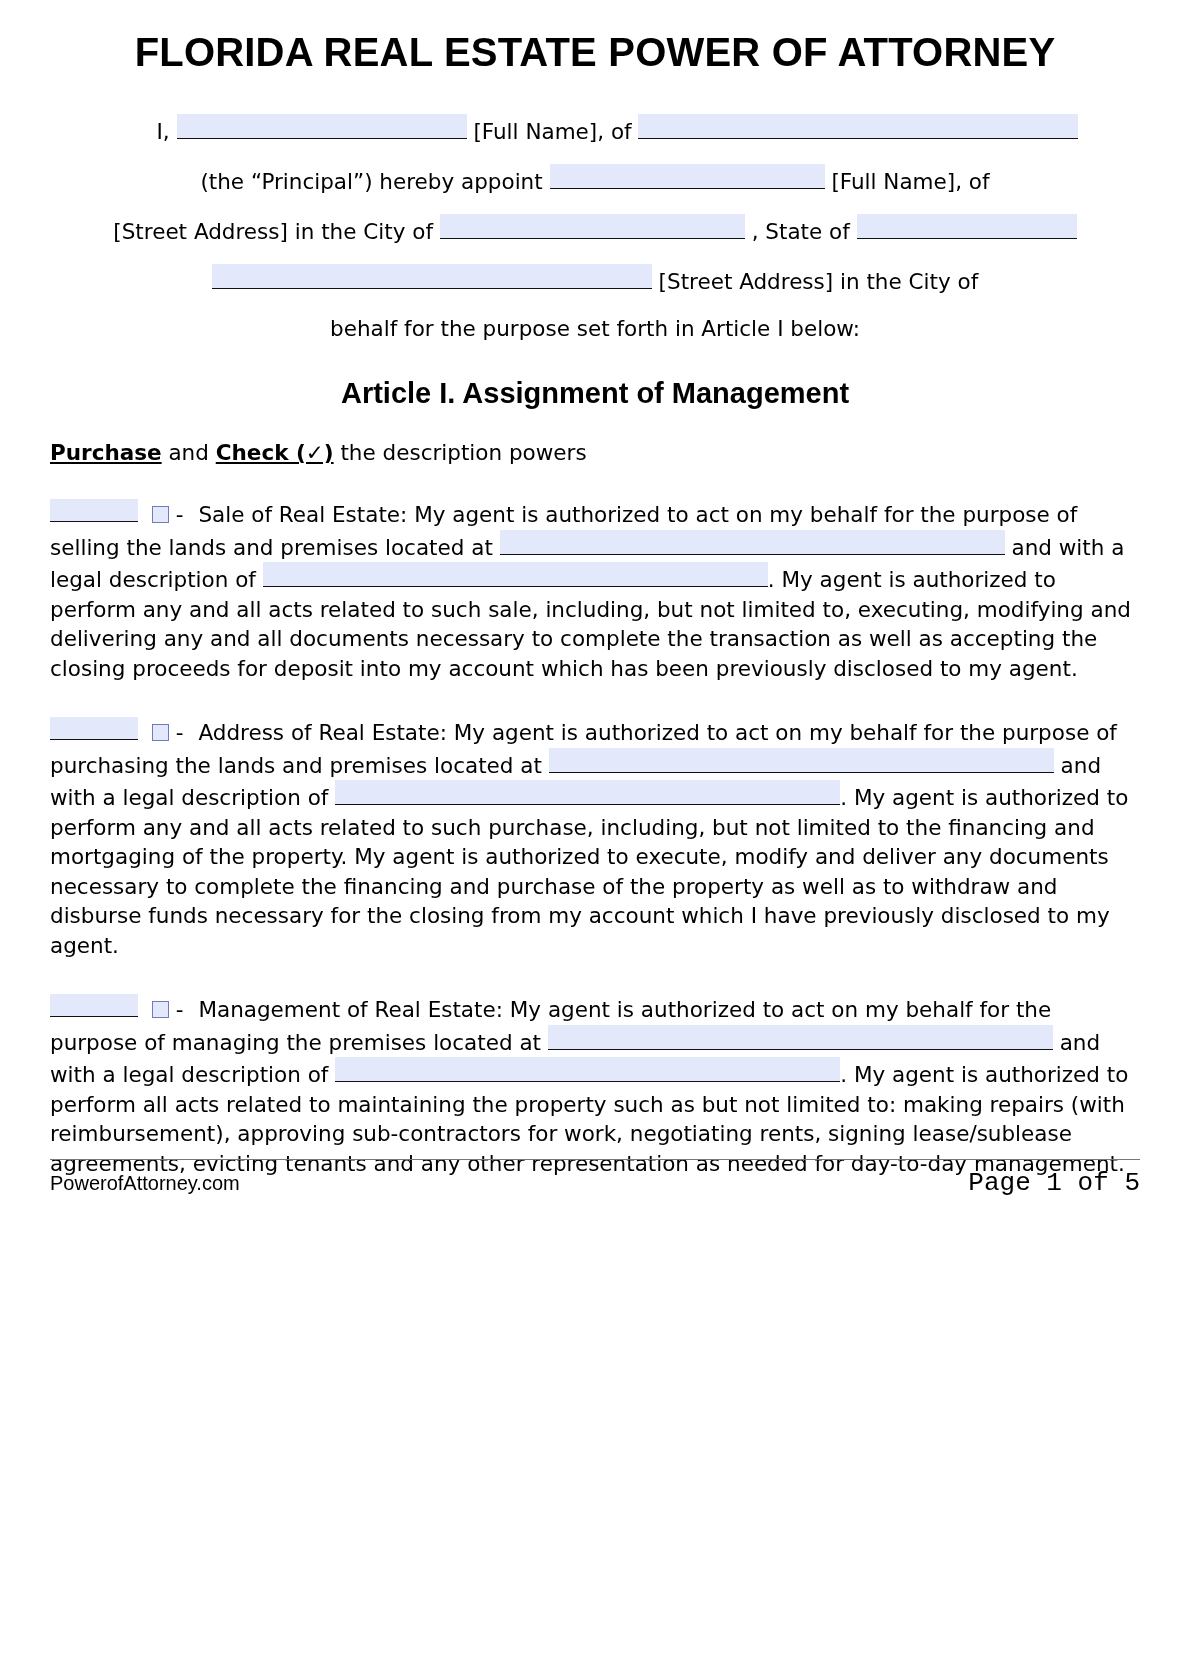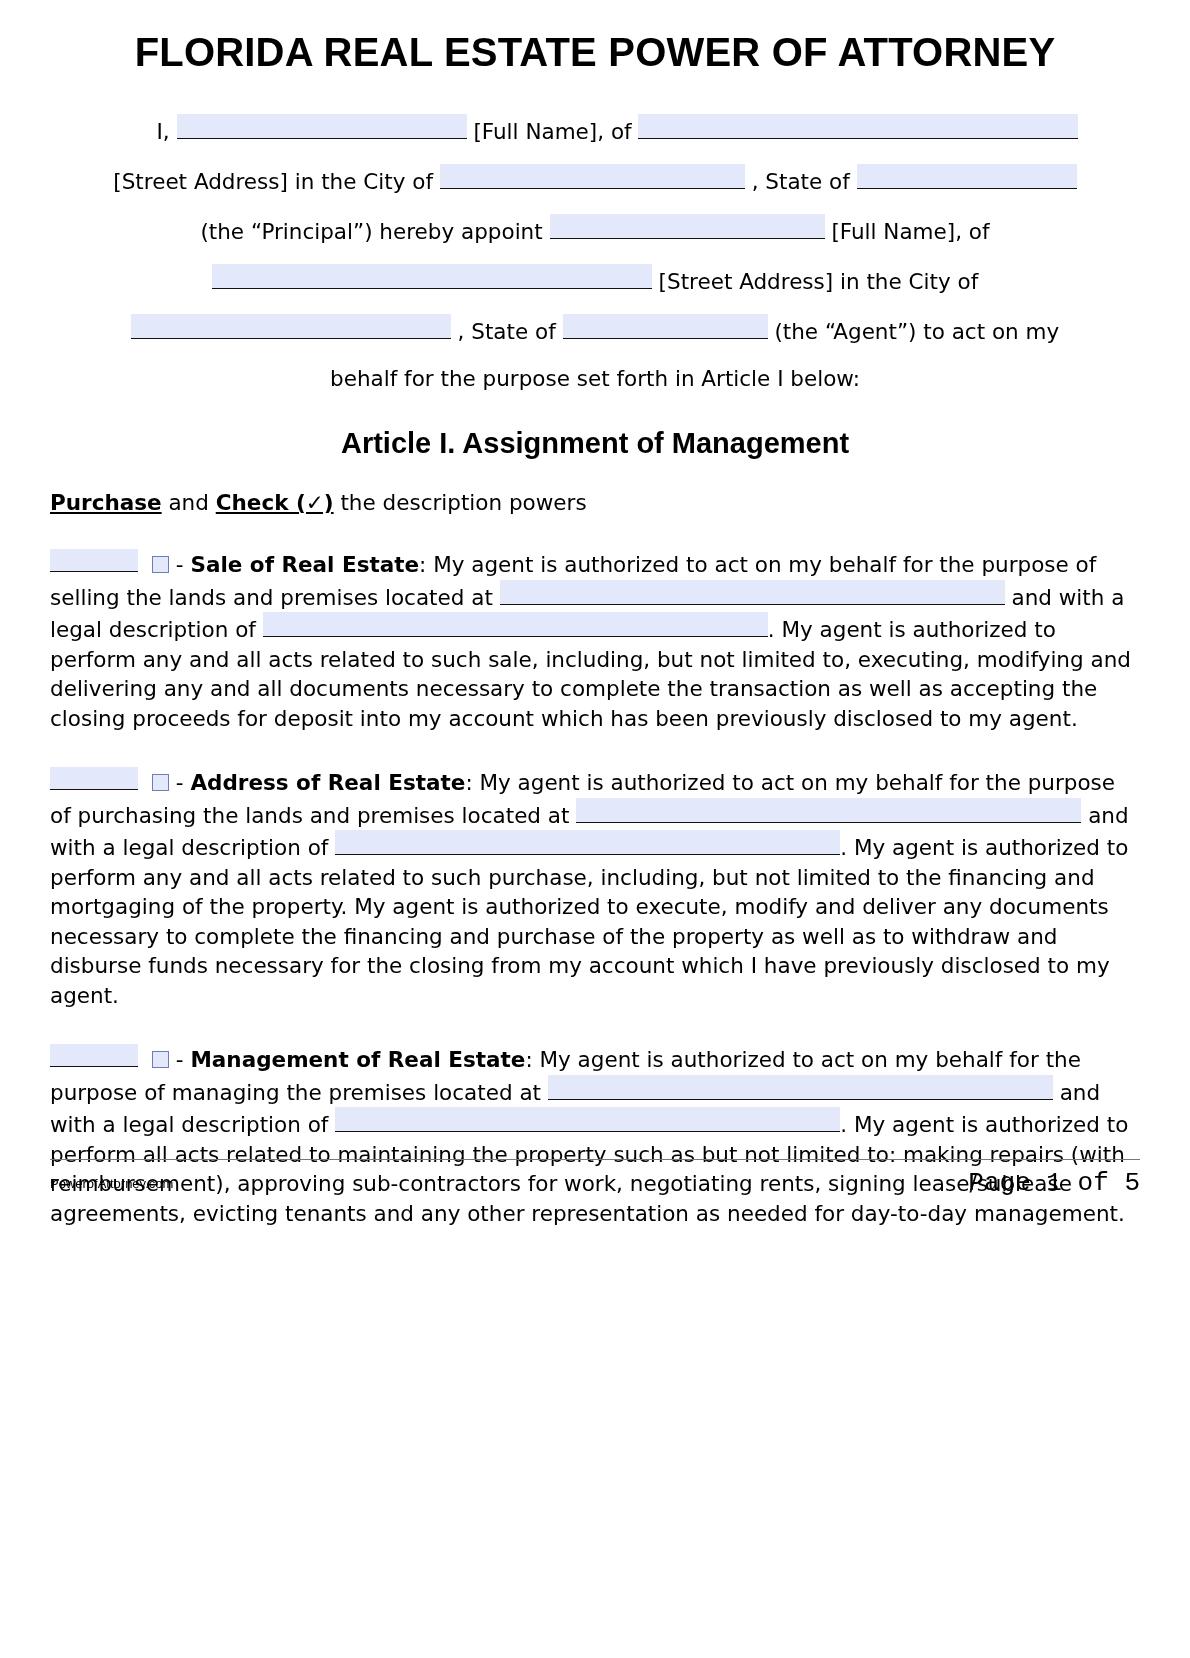"[Street Address] in the City of ," div.line-row { order: before "(the “Principal”) hereby appoint [Full" -> after "(the “Principal”) hereby appoint [Full" }
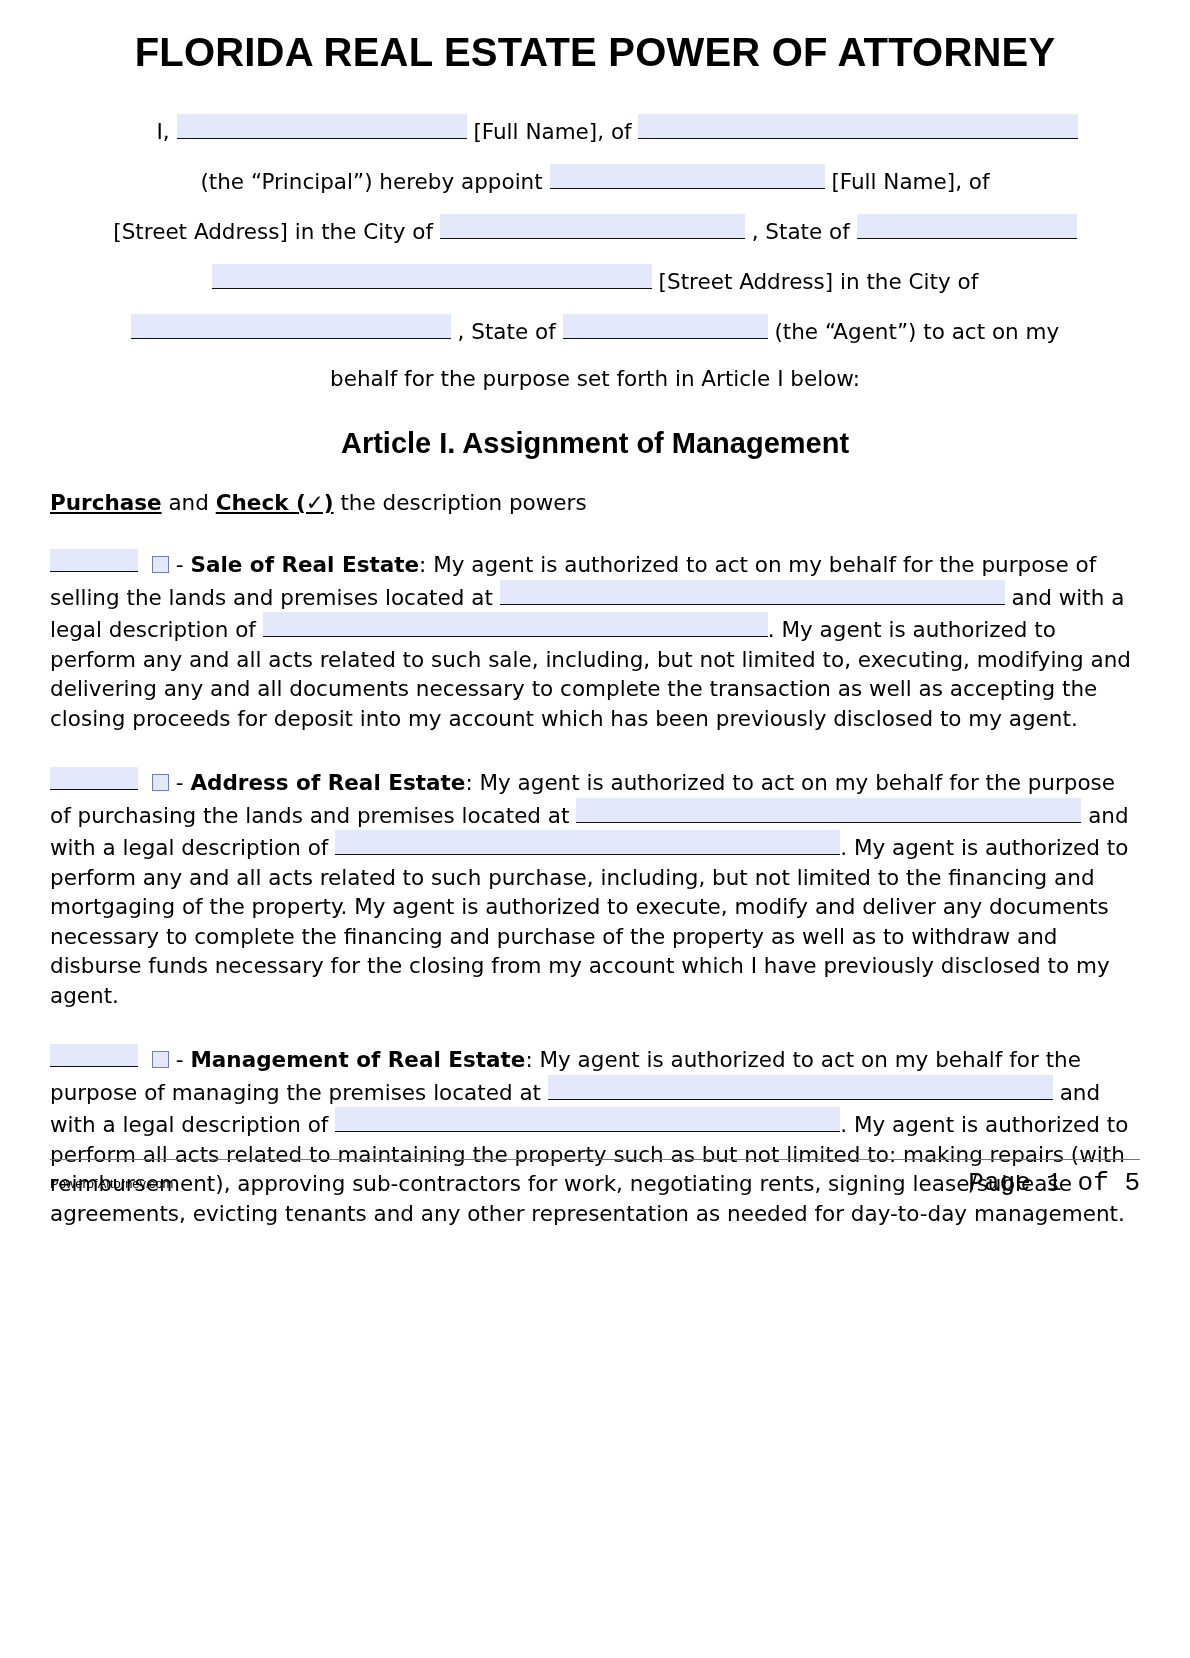", State of (the “Agent”)" div.line-row { html: <div> <span></span> <span>, State of</span> <span></span> <span>(the “Agent”) to act on my</span> </div> -> none }
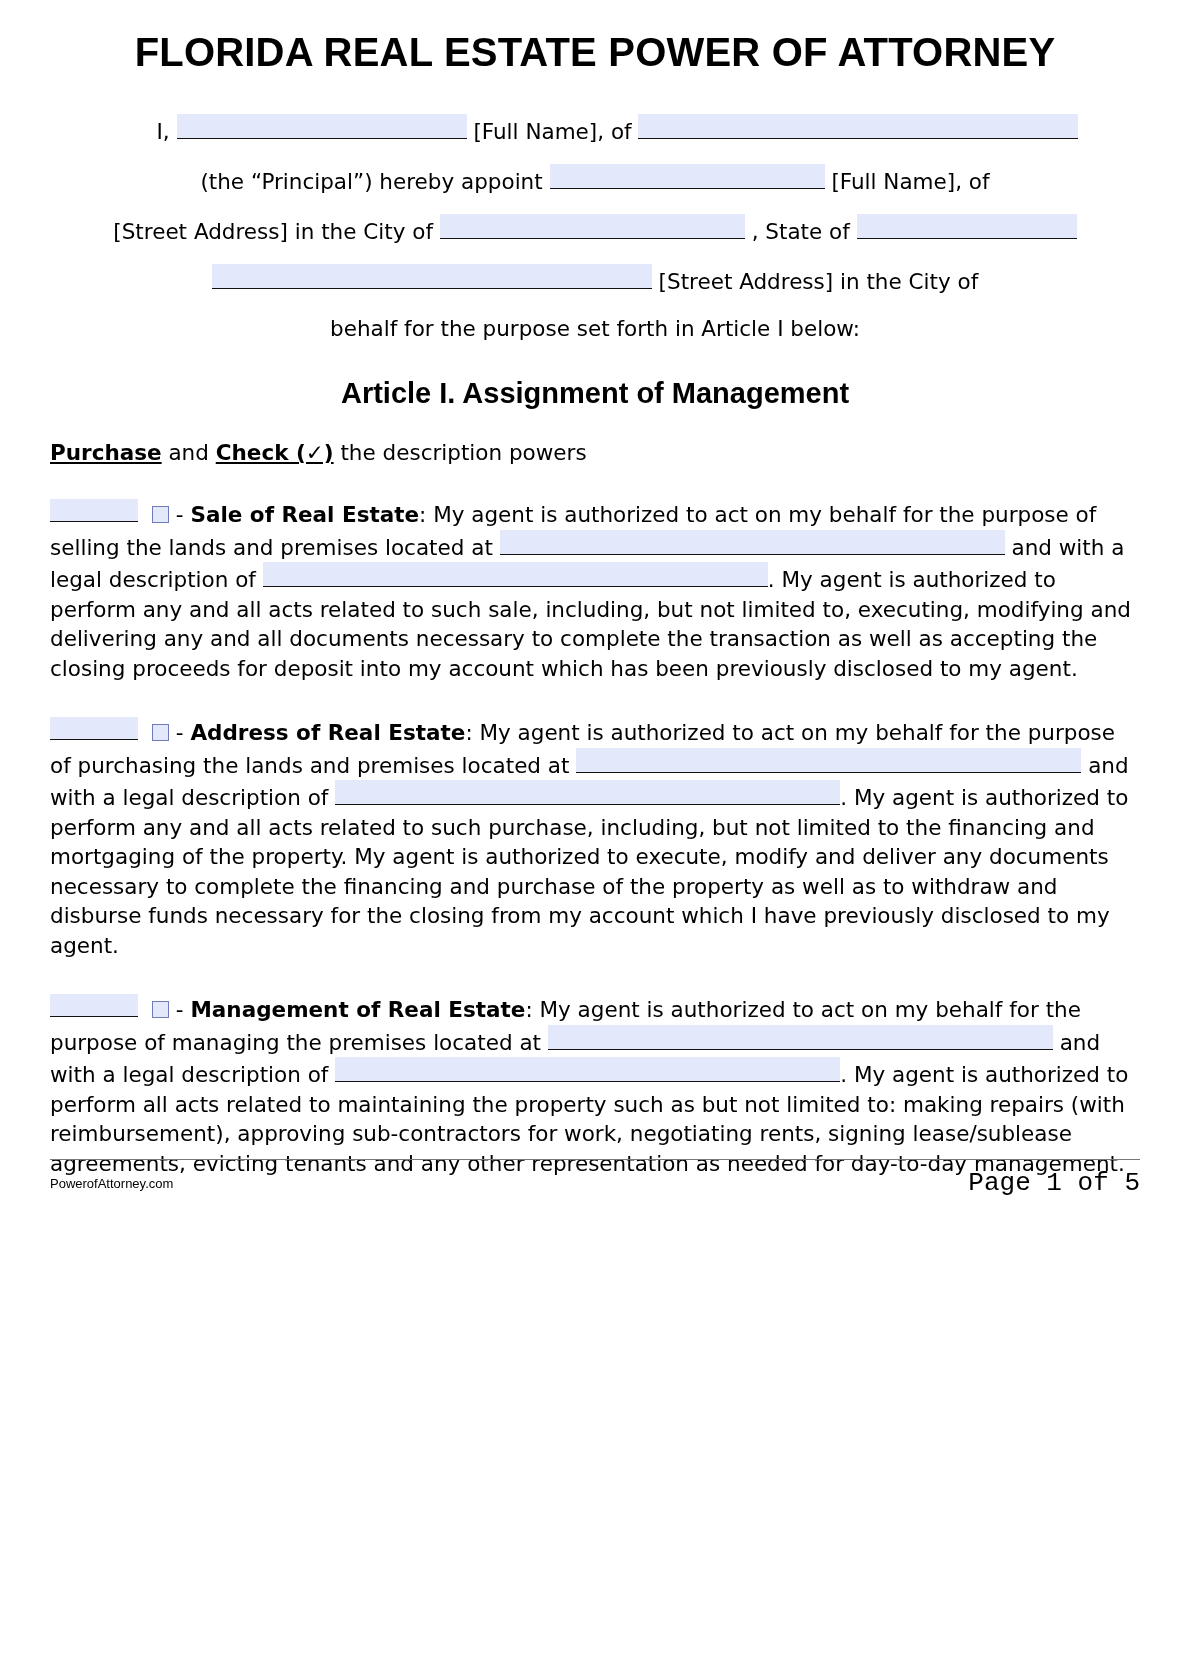"Sale of Real Estate" .bold { font-weight: bold -> normal; margin-left: none -> 8px }
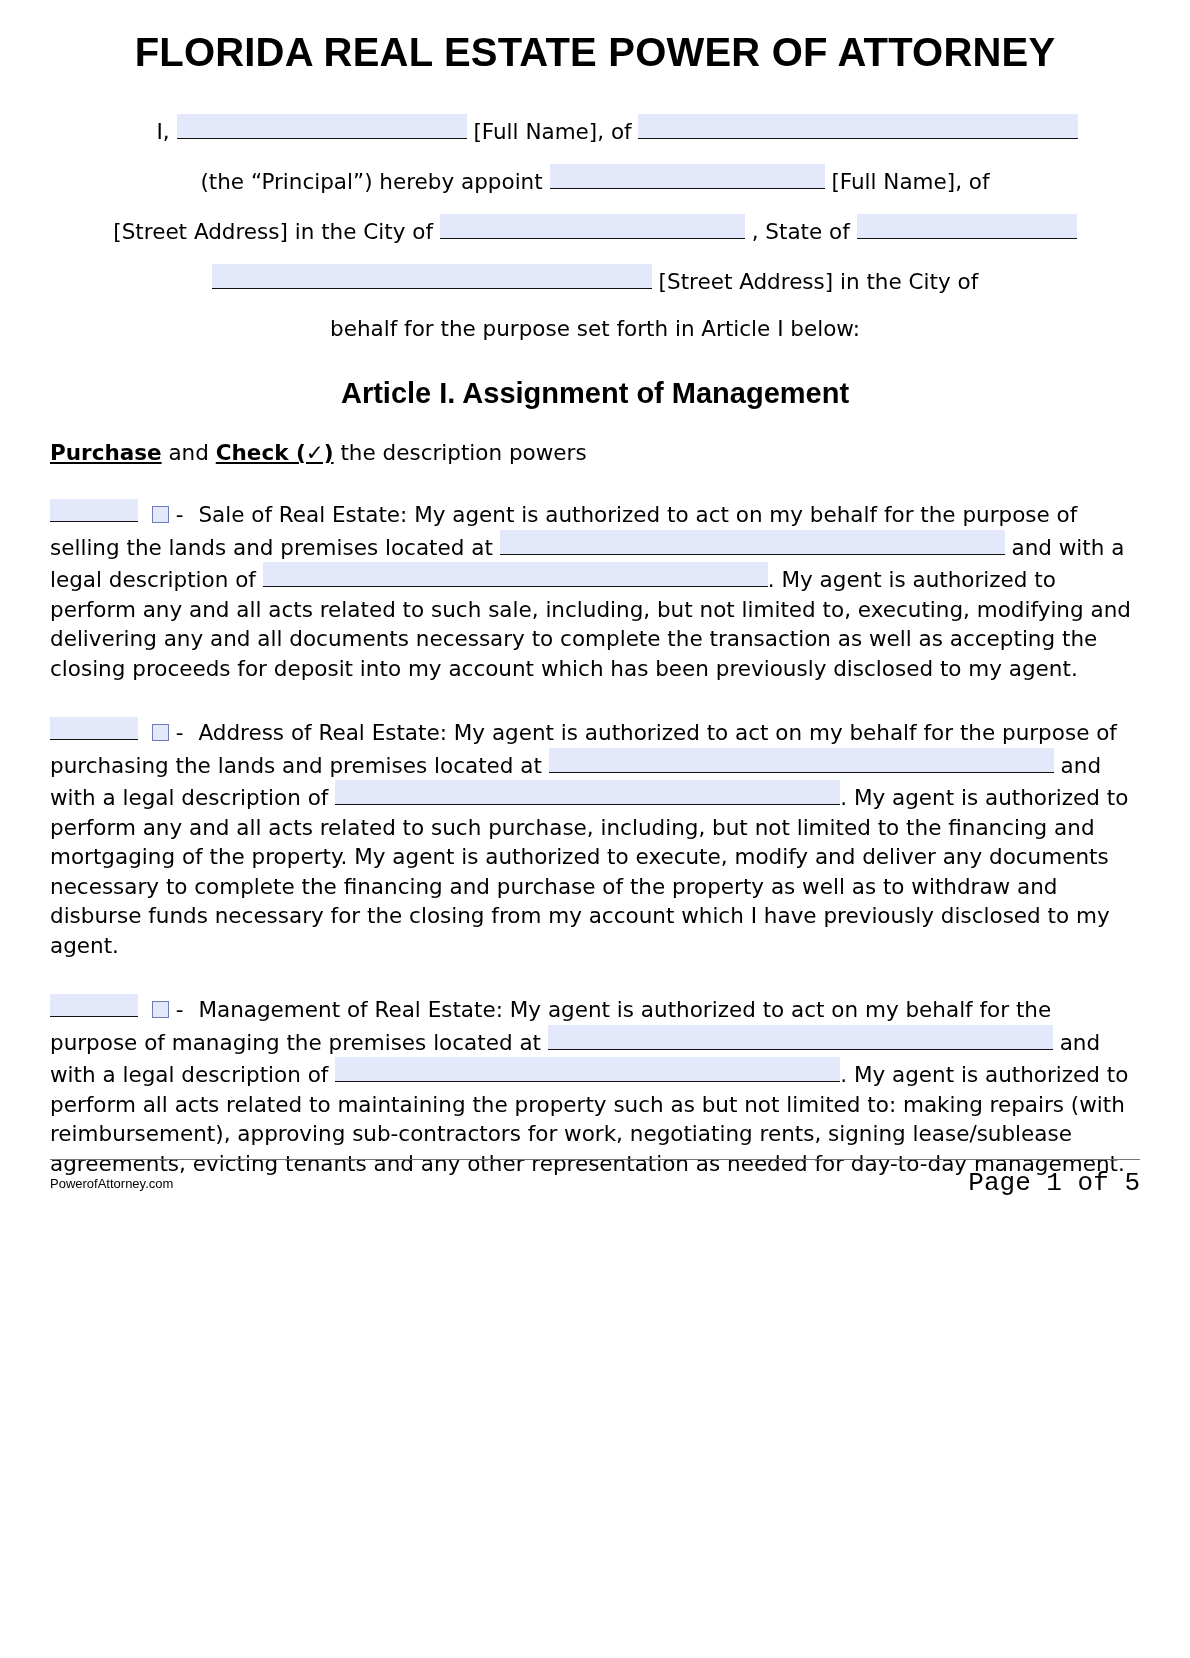"PowerofAttorney.com" .footer .brand { font-size: 13px -> 20px }
